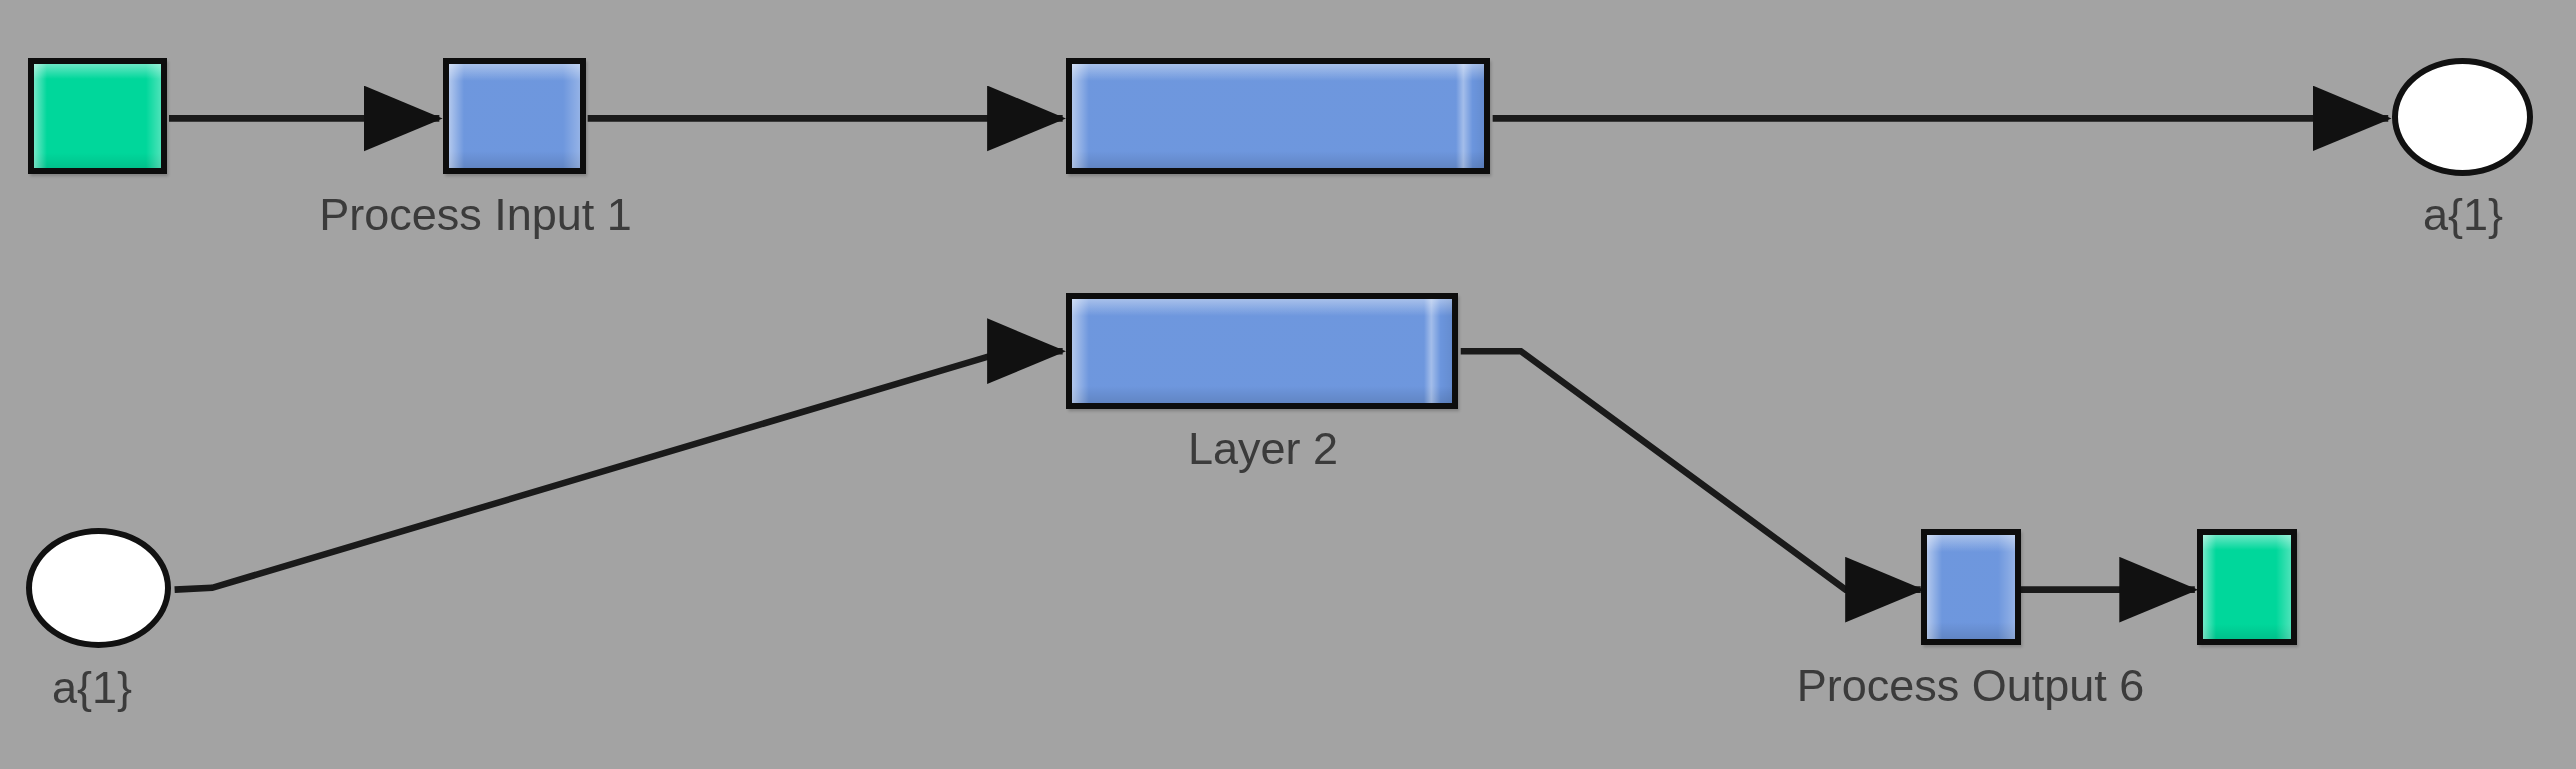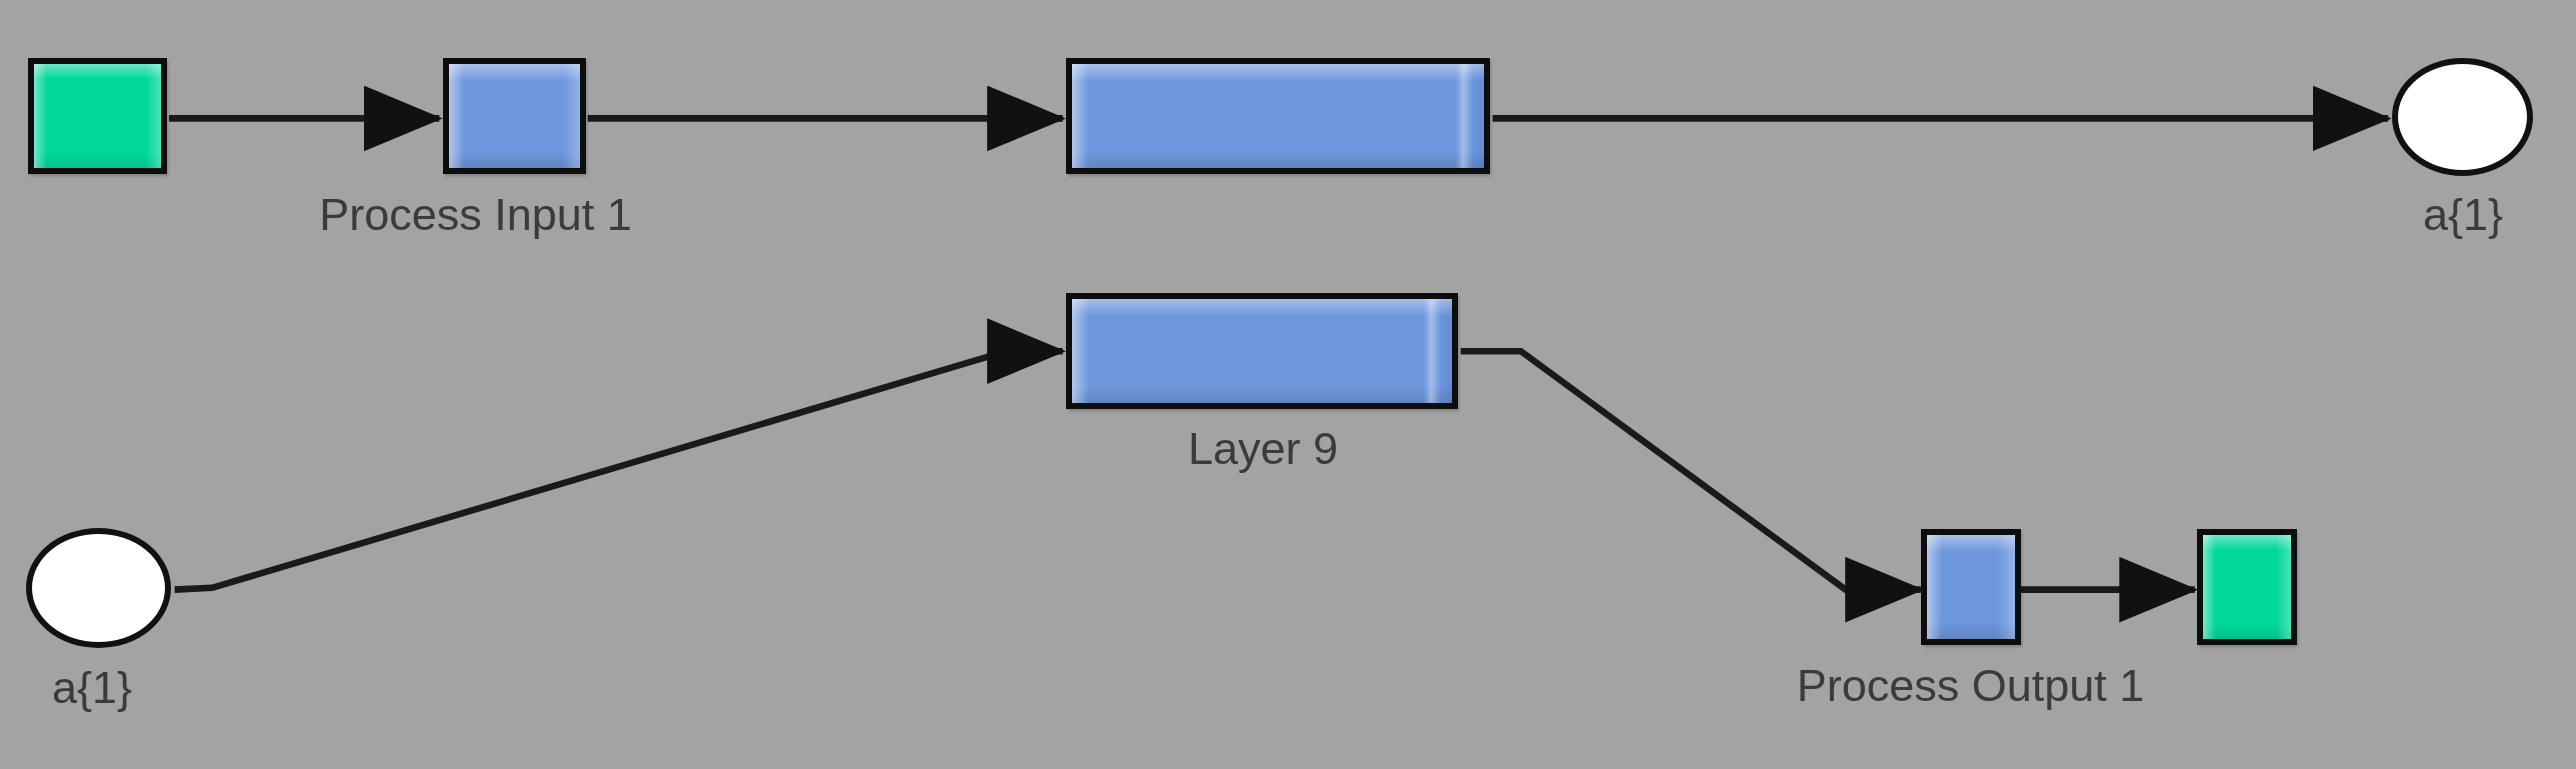"Layer 9" div.label { text: 9 -> 2 }
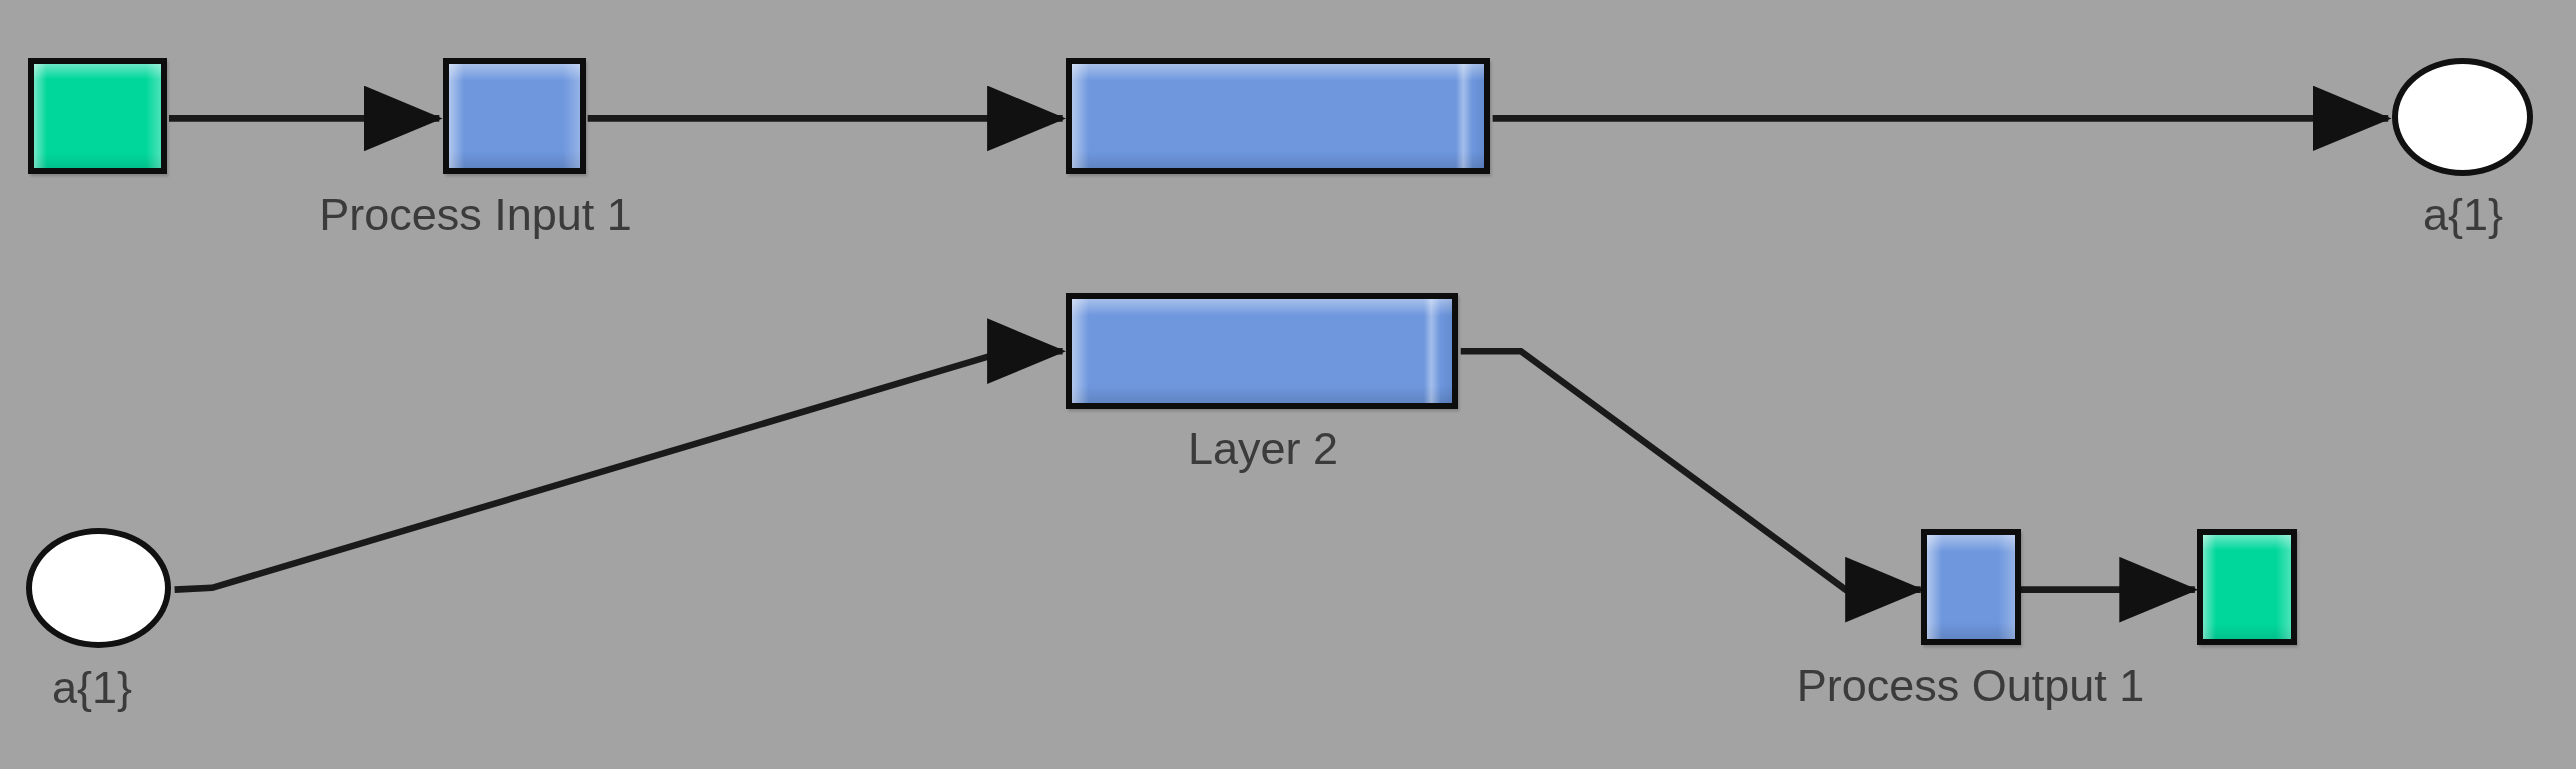"Process Output 1" div.label { text: 1 -> 6 }
